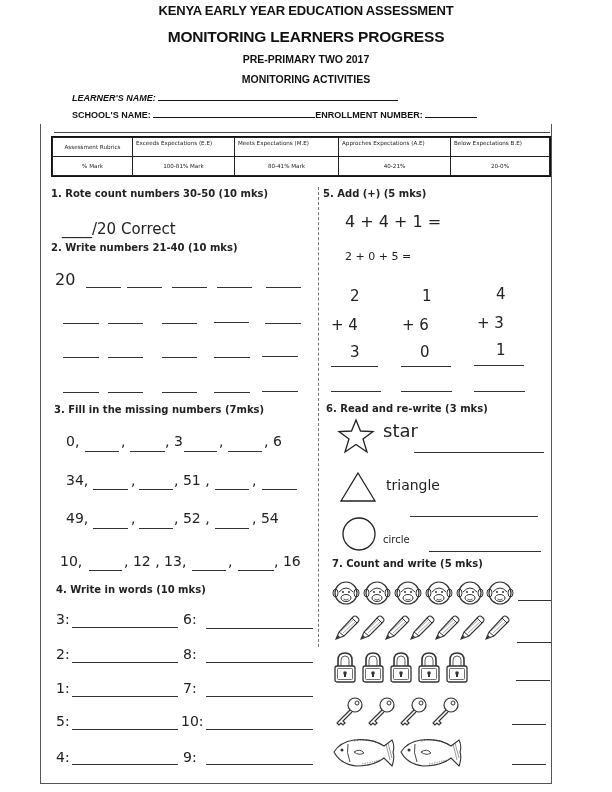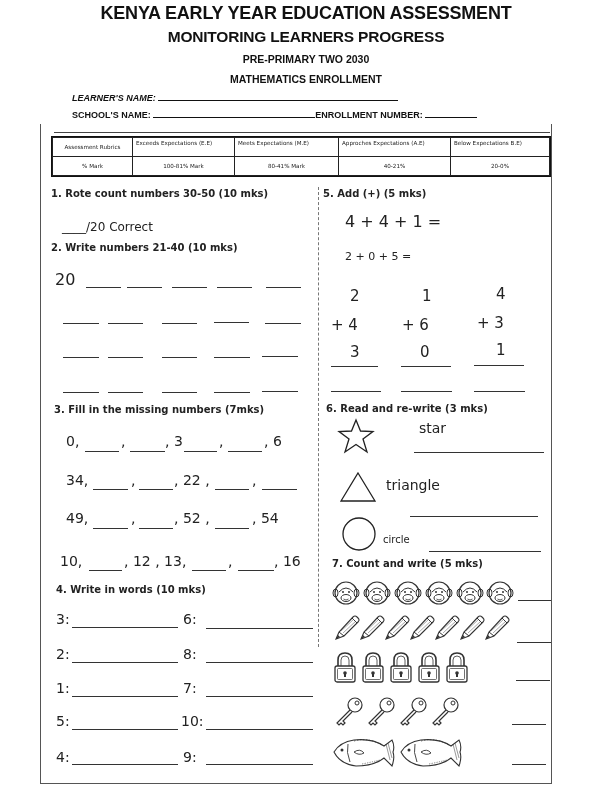"KENYA EARLY YEAR EDUCATION ASSESSMENT" .h1 { font-size: 18px -> 13px }
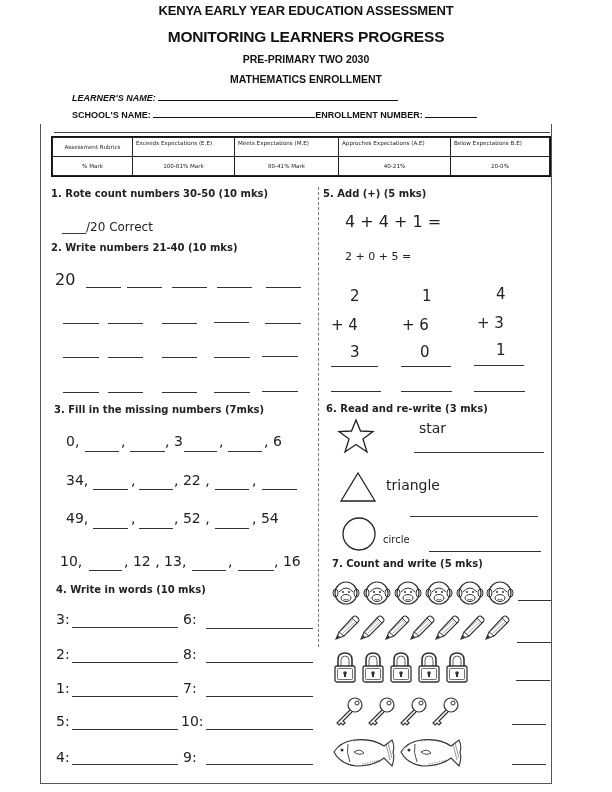"PRE-PRIMARY TWO 2030" div.hdr { text: 2030 -> 2017 }
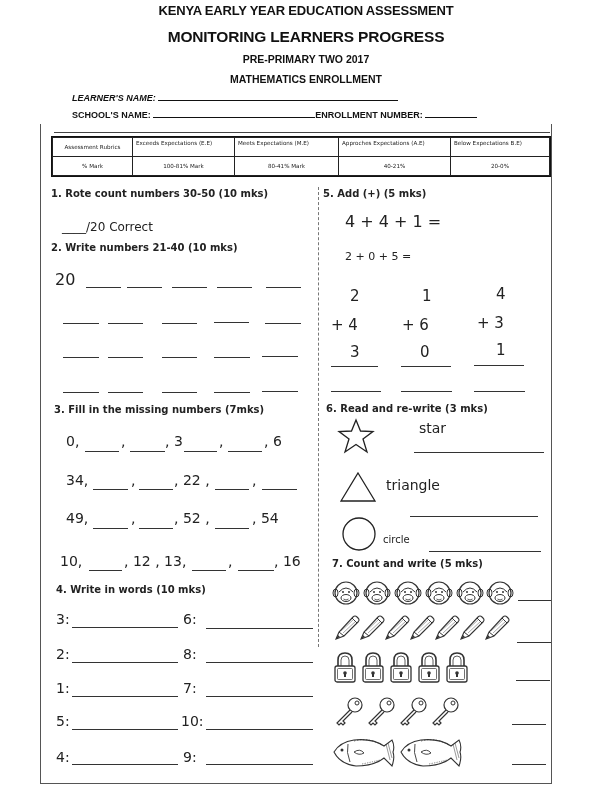"MATHEMATICS ENROLLMENT" div.hdr { text: MATHEMATICS ENROLLMENT -> MONITORING ACTIVITIES }
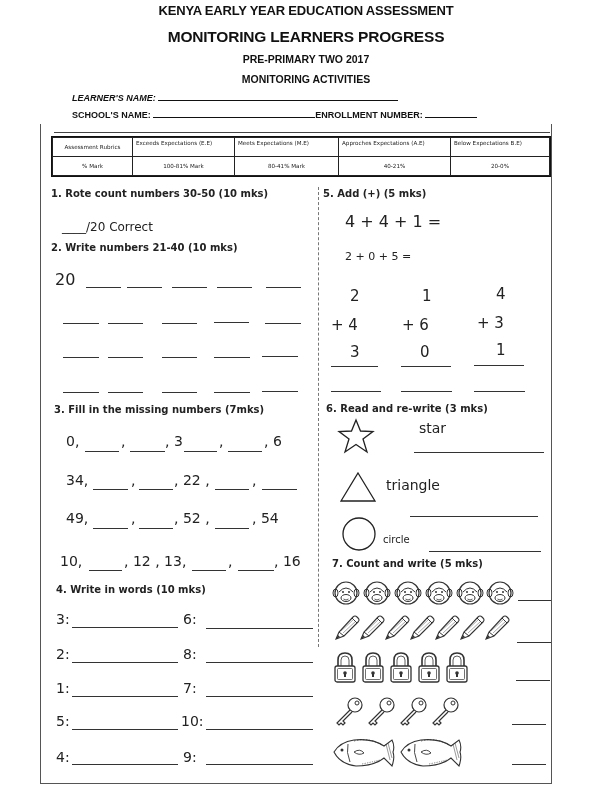"____/20 Correct" div.txt { font-size: 12px -> 15px }
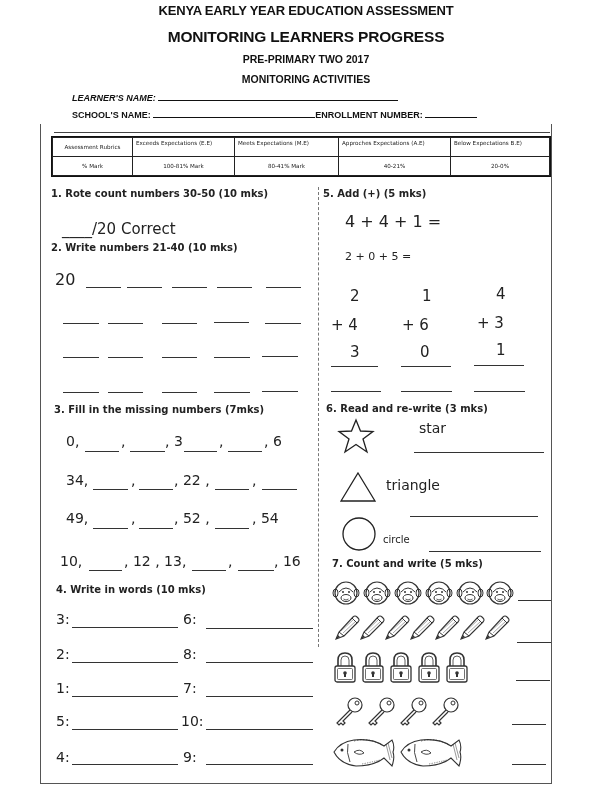"star" span.txt { font-size: 14px -> 18px; margin-left: 36px -> none }
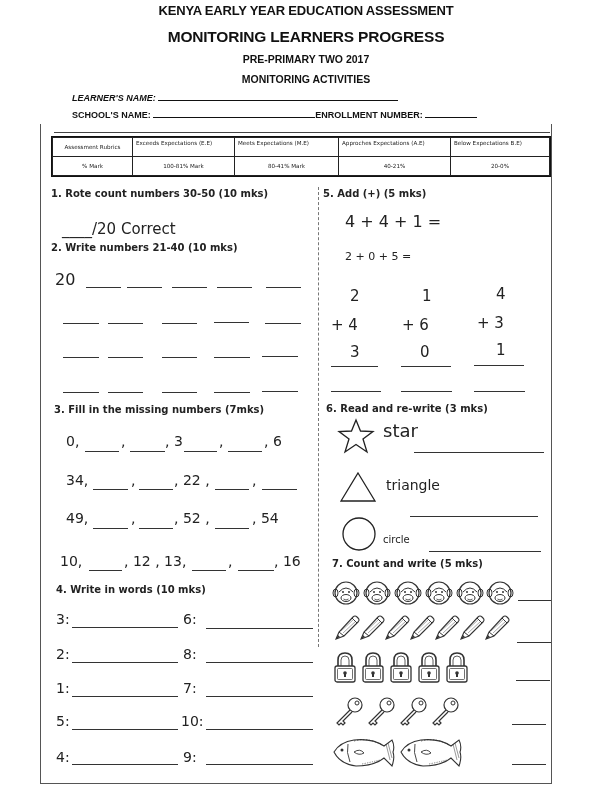", 22 ," span.txt { text: 22 -> 51 }
